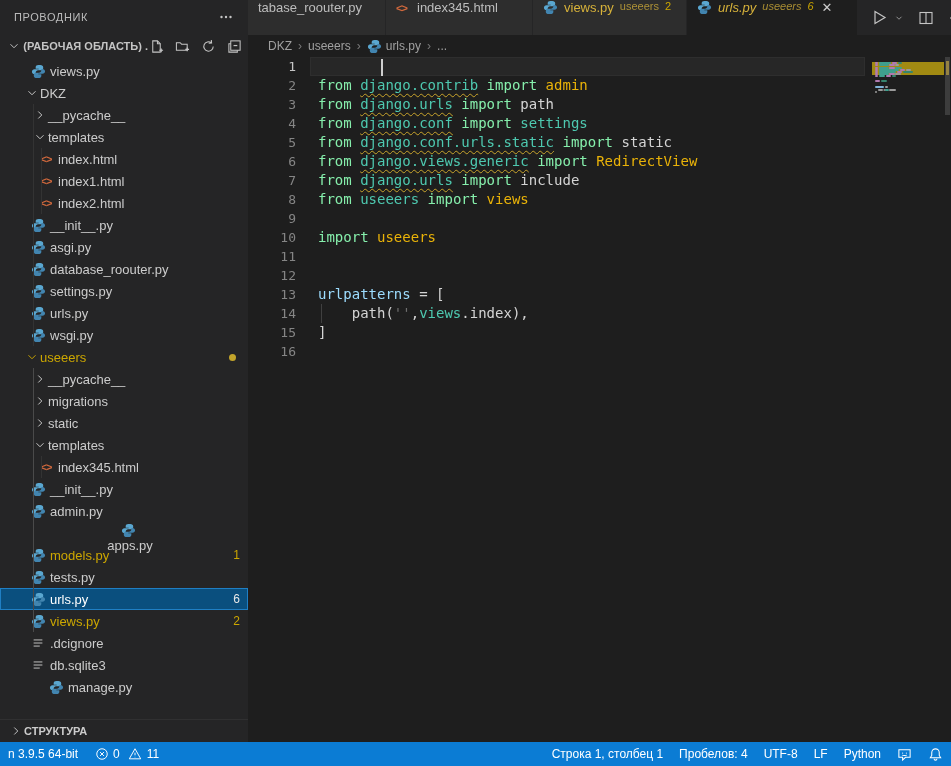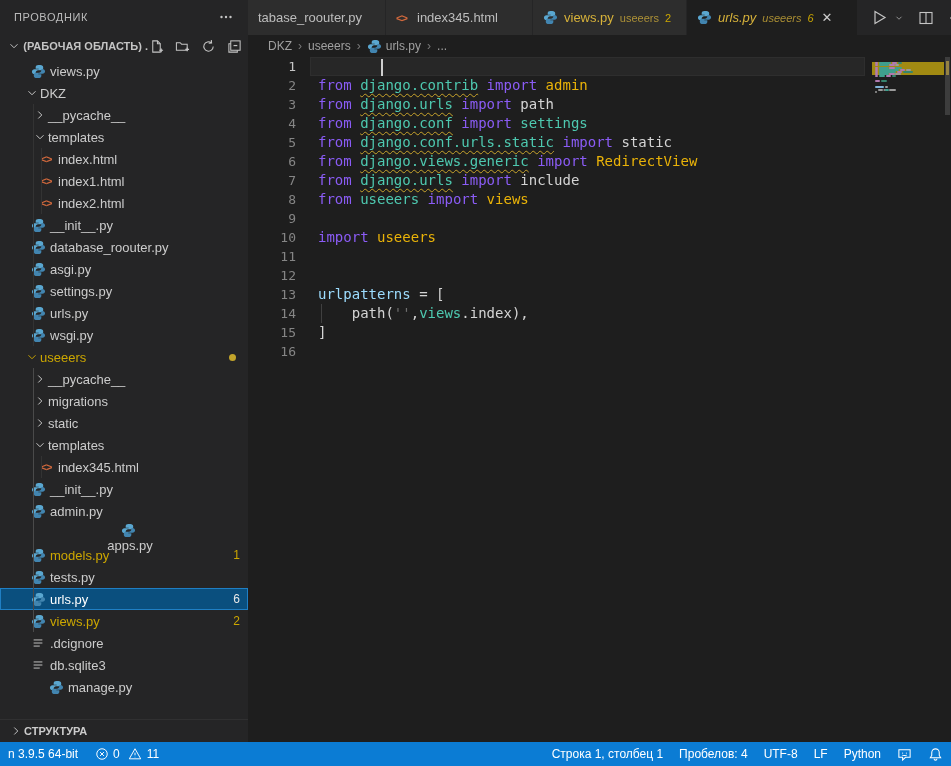"tabase_roouter.py" .tab { align-items: center -> none }
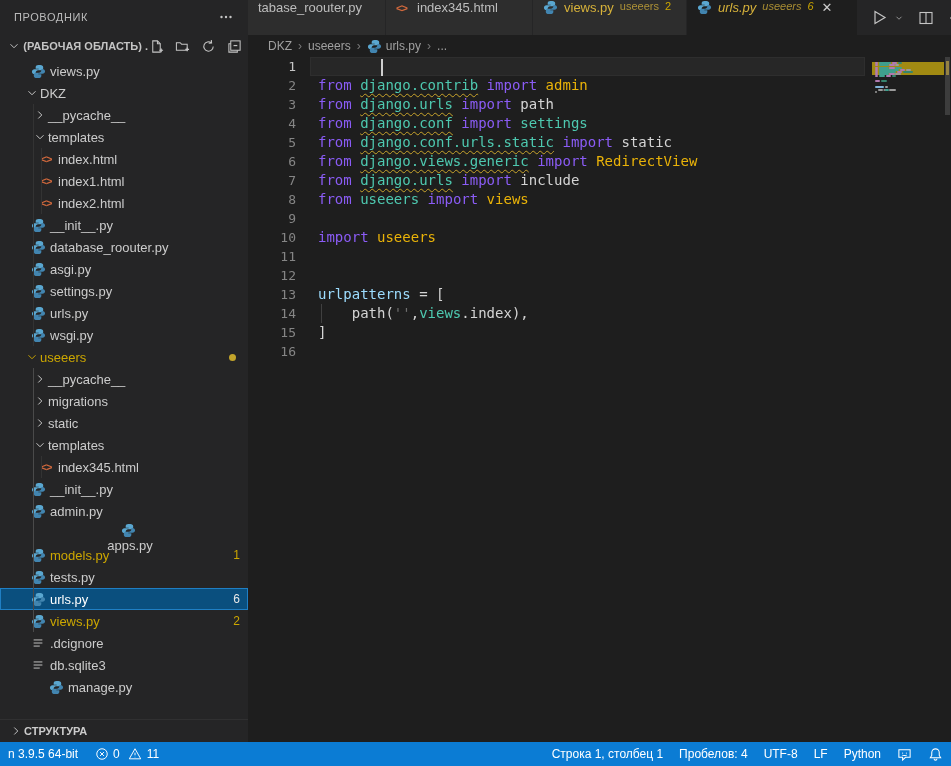"from" .tok.kw { color: #8b5cf6 -> #86efac }
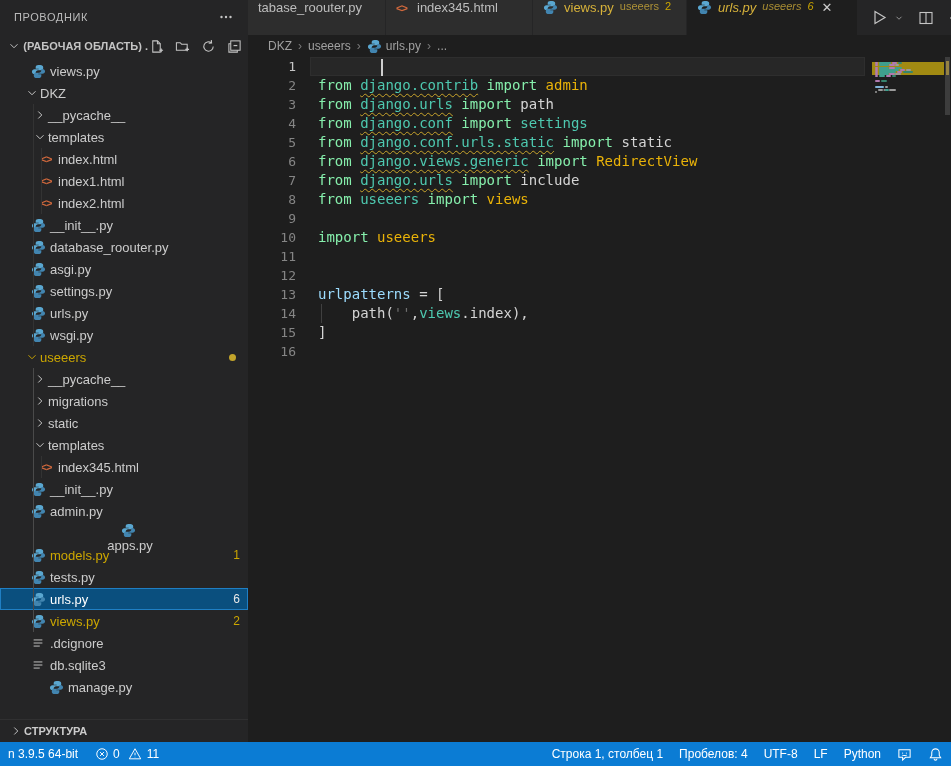"database_roouter.py" div.row { order: before "asgi.py" -> after "asgi.py" }
